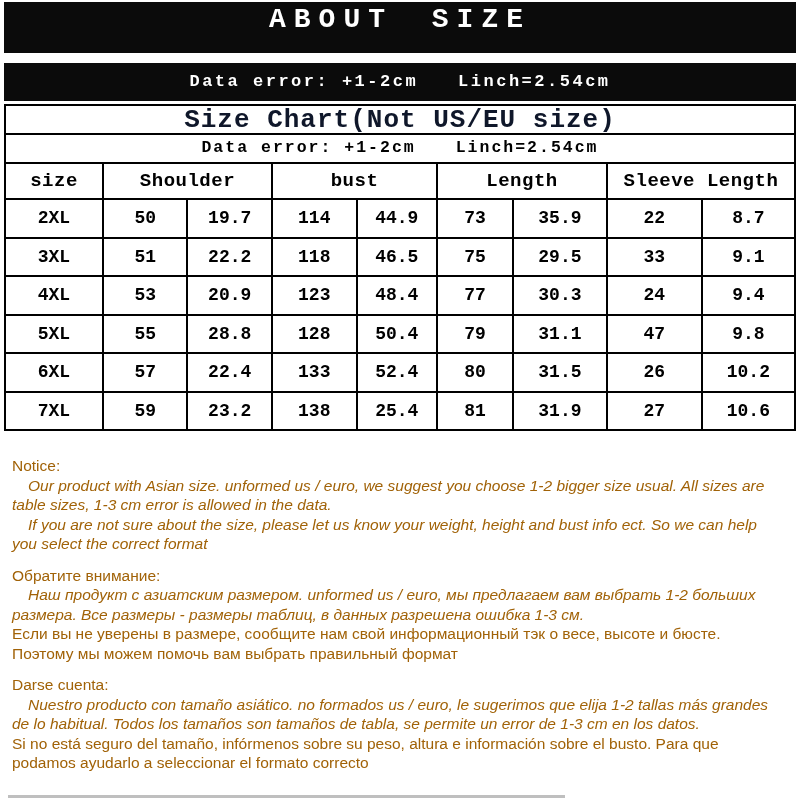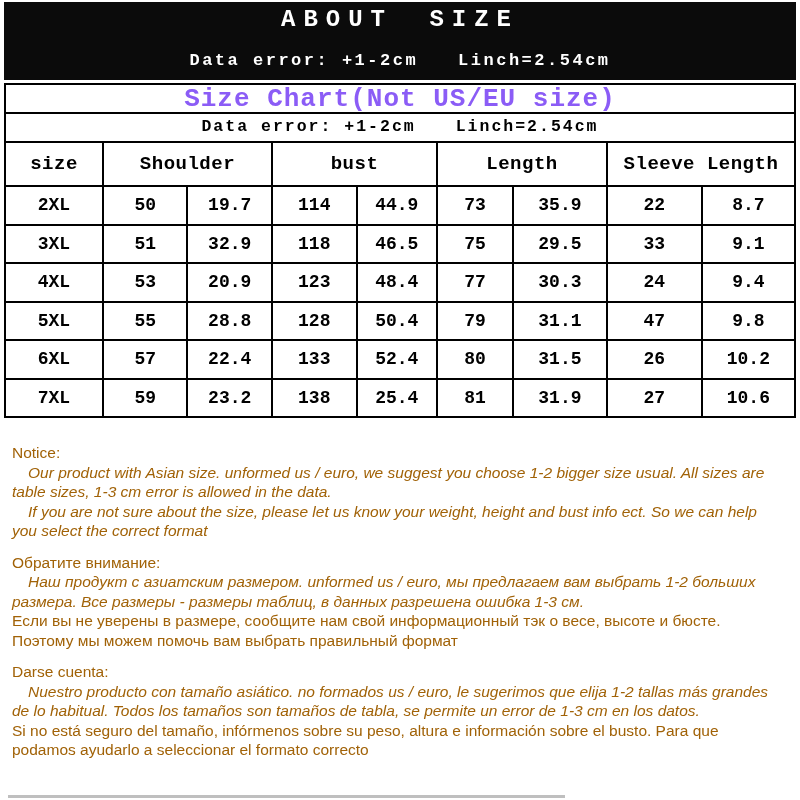"ABOUT SIZE" .banner.title-bar { font-size: 24px -> 28px; height: 40px -> 51px; margin-bottom: 0 -> 10px }
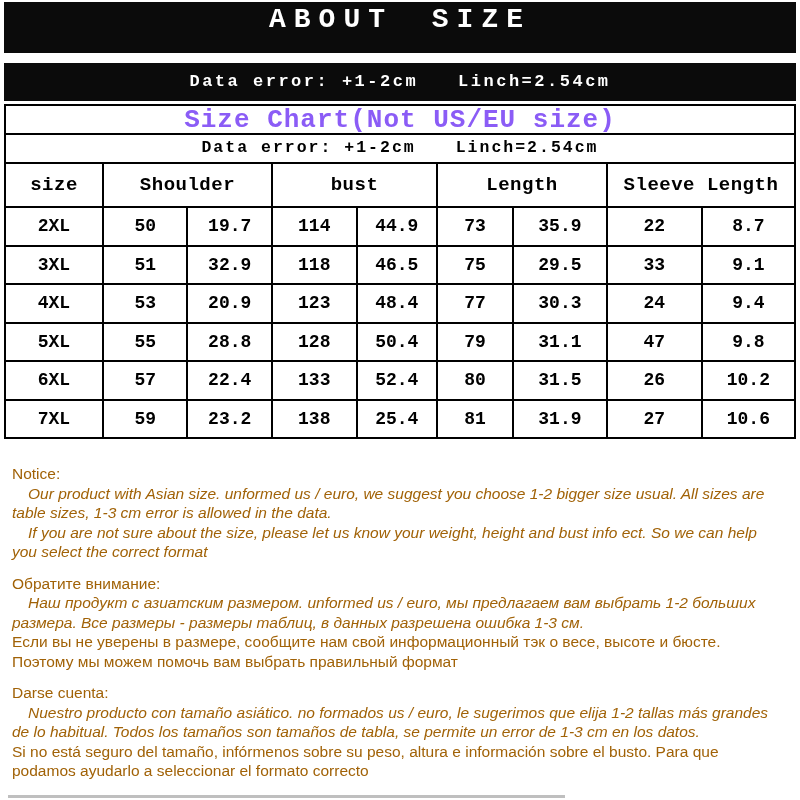"Size Chart(Not US/EU size)" .size-chart-row { color: #8b5cf6 -> #0f172a }
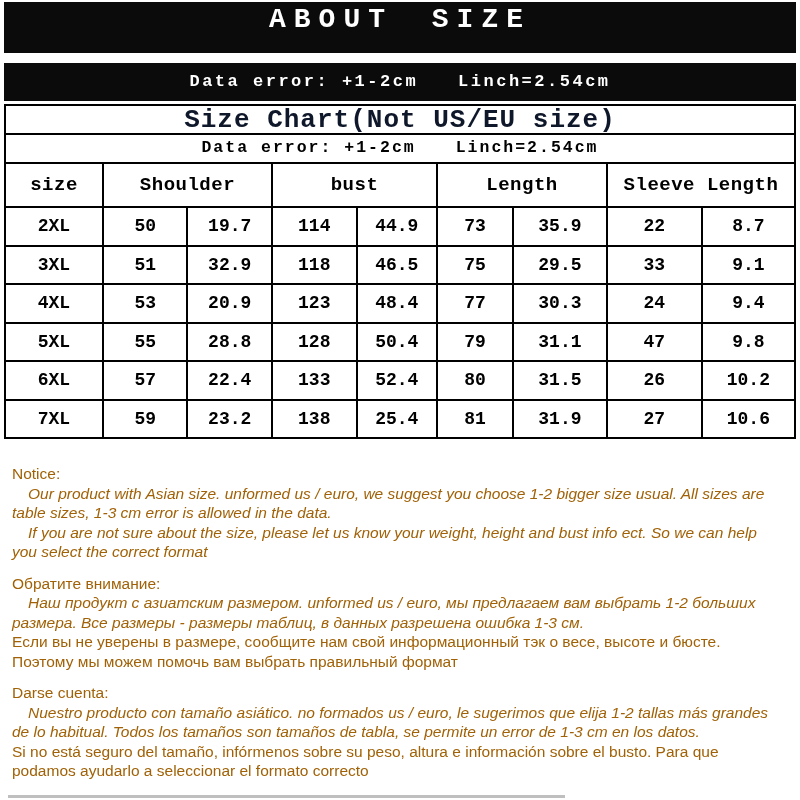"size" table.size-table th { height: 44px -> 36px }
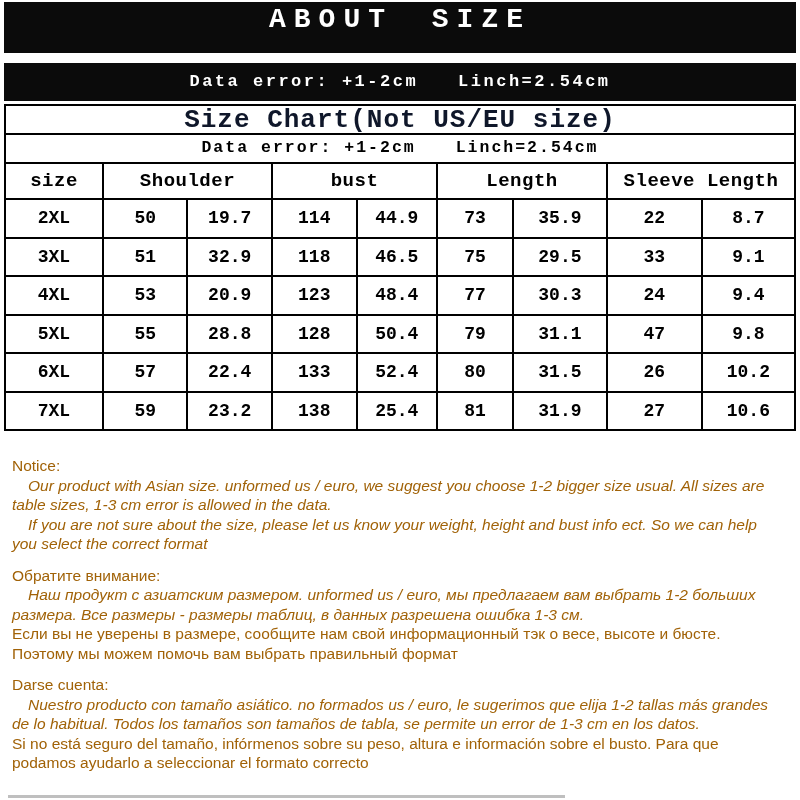"32.9" td { text: 32.9 -> 22.2 }
